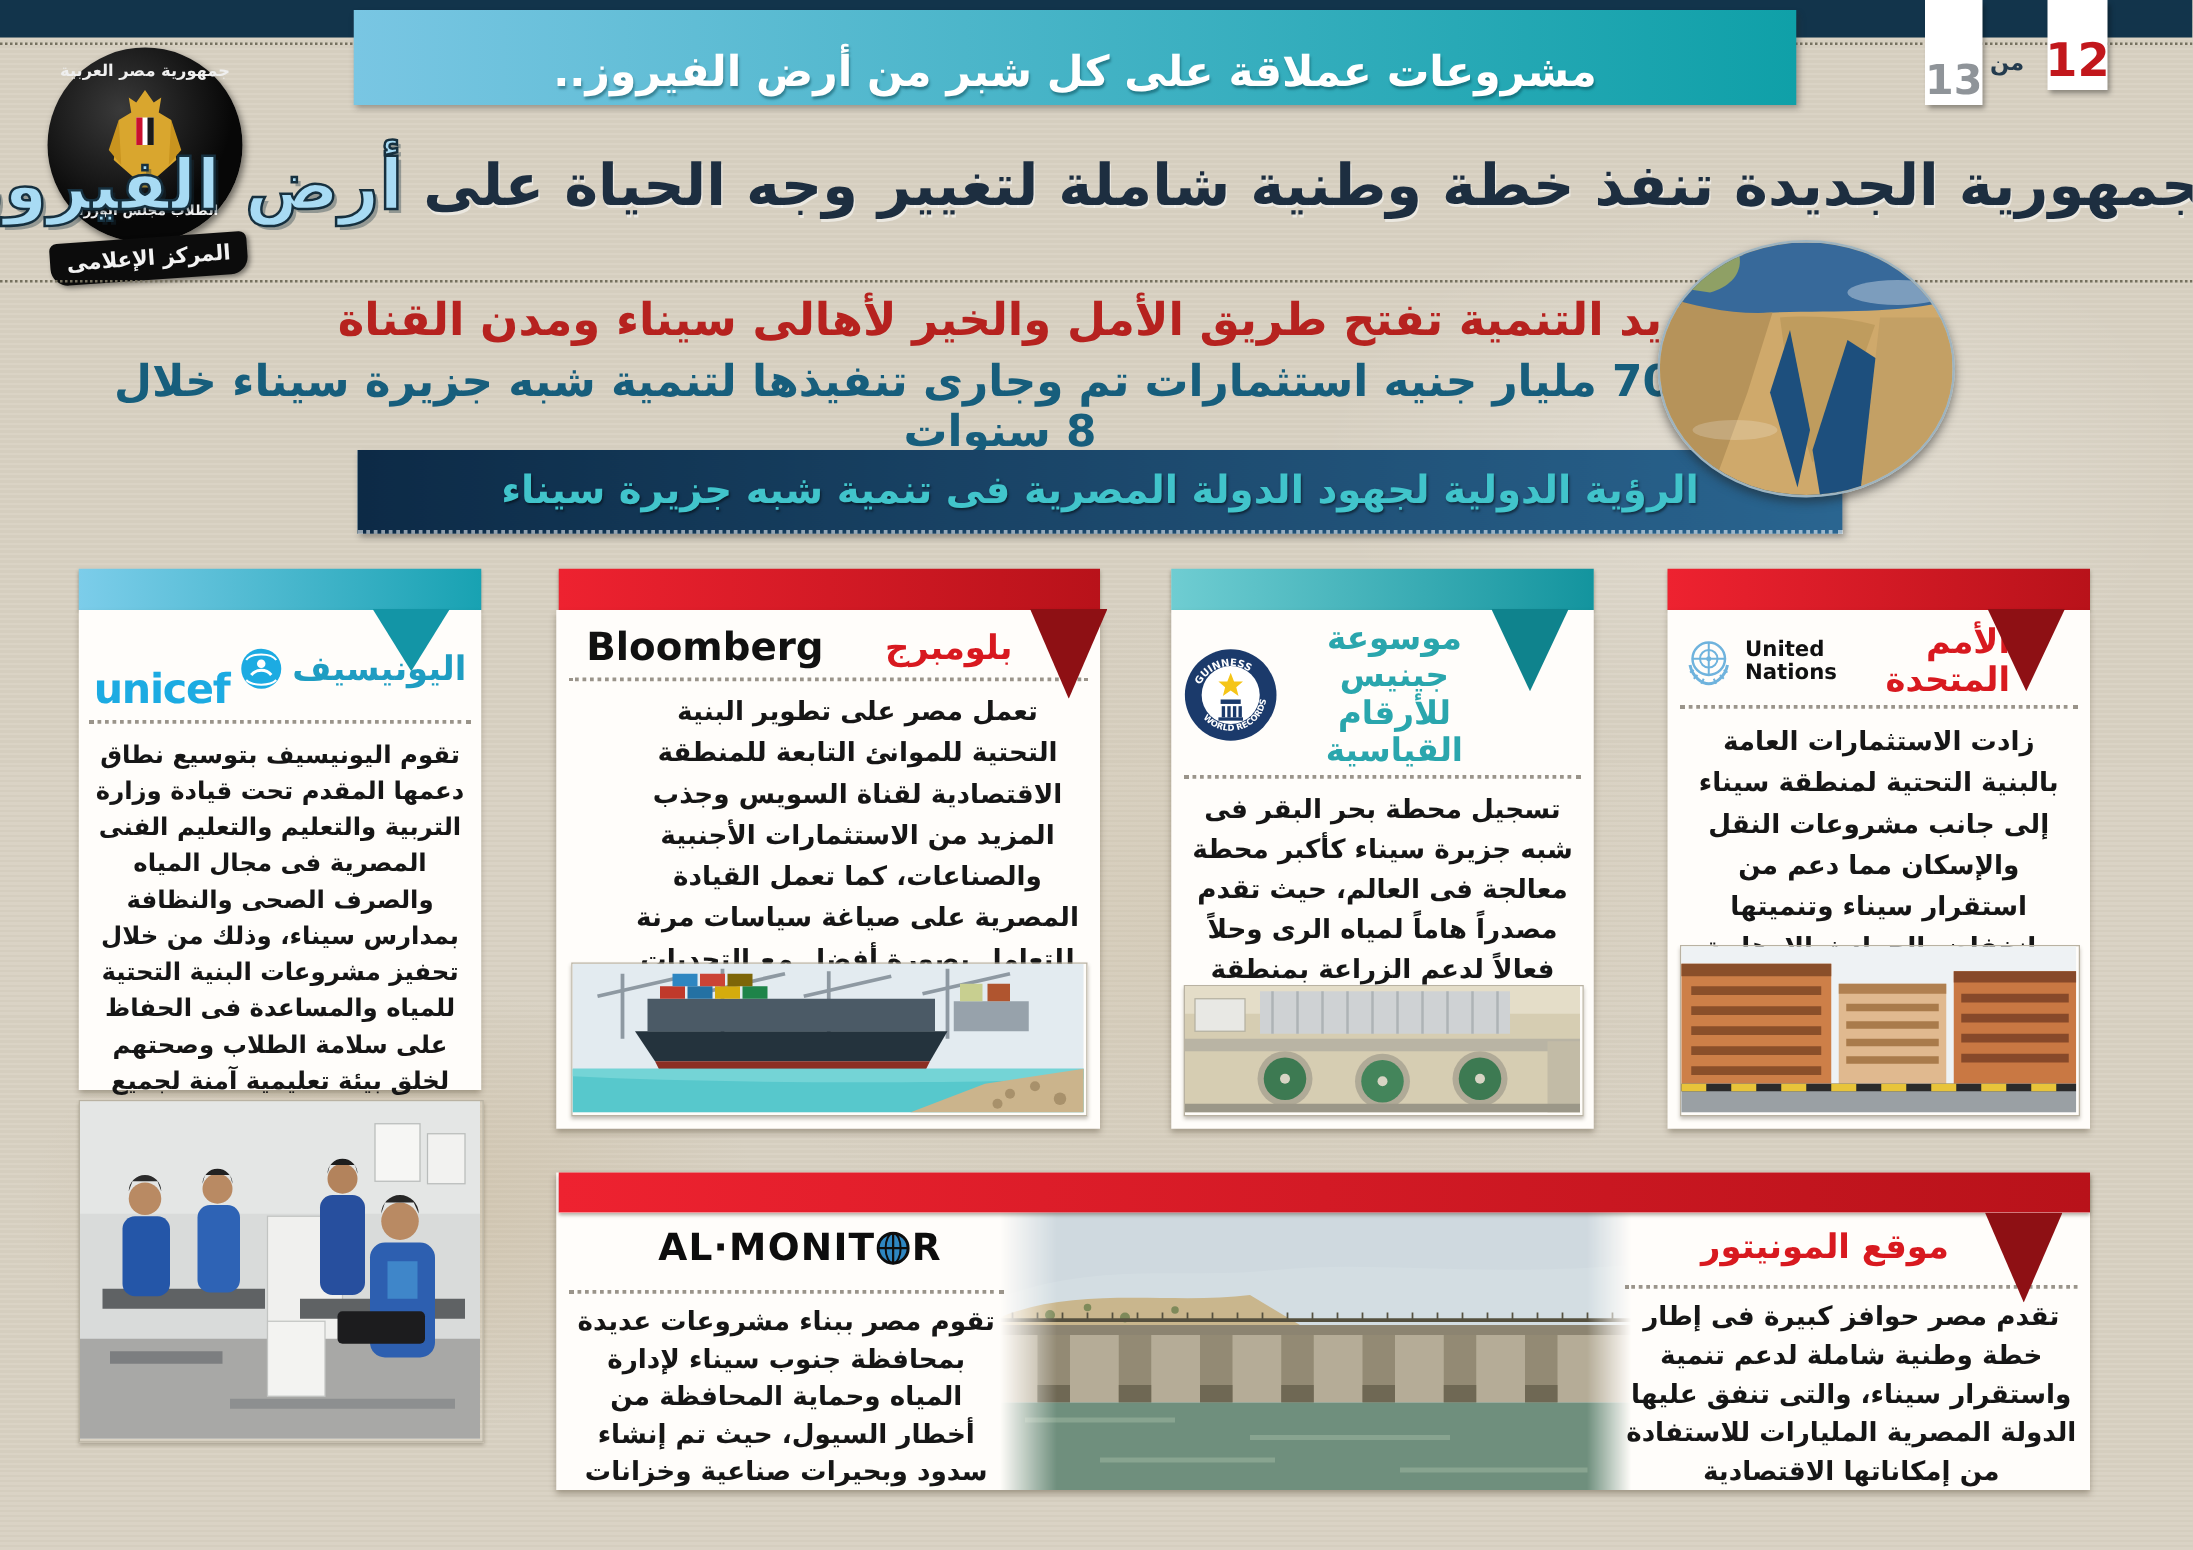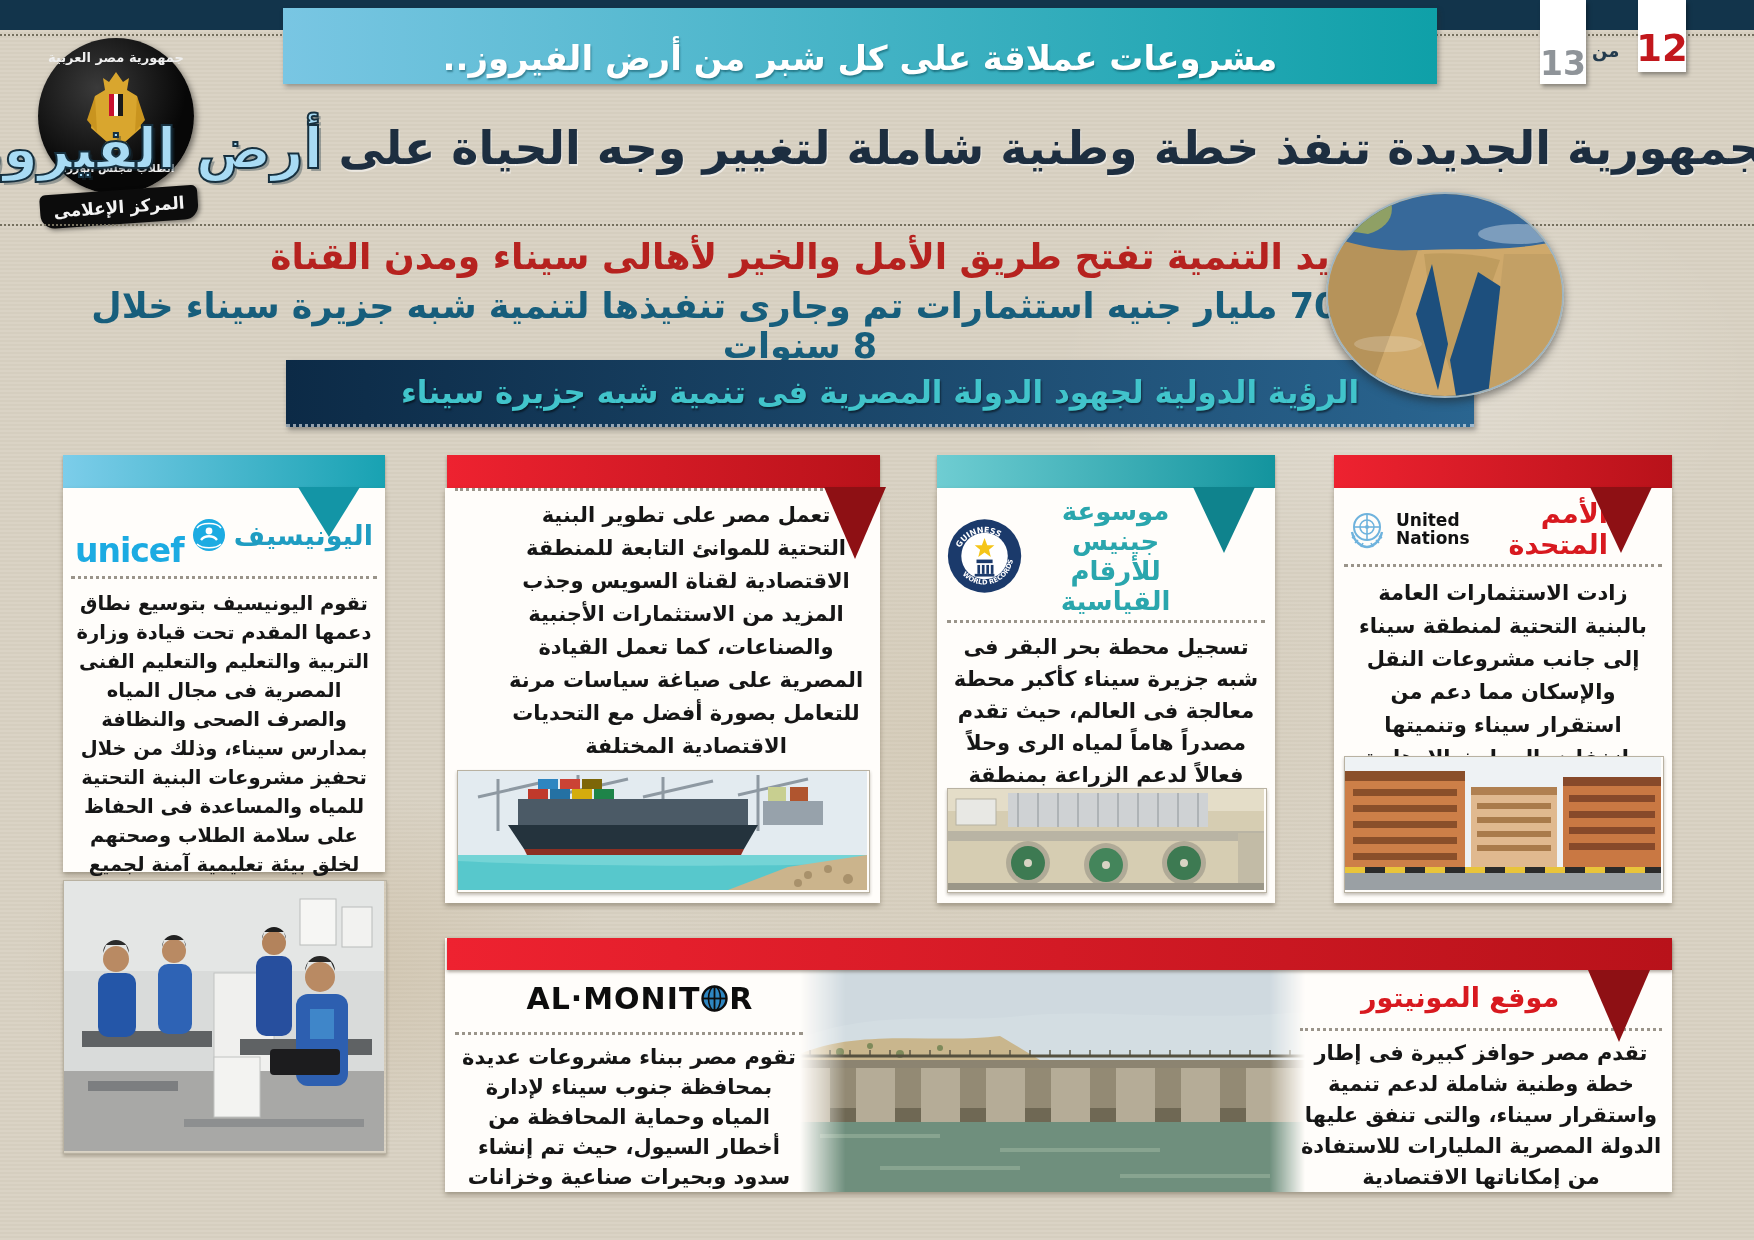"Bloomberg" div { html: none -> <div> <span>Bloomberg</span> <span>بلومبرج</span> </div> }
